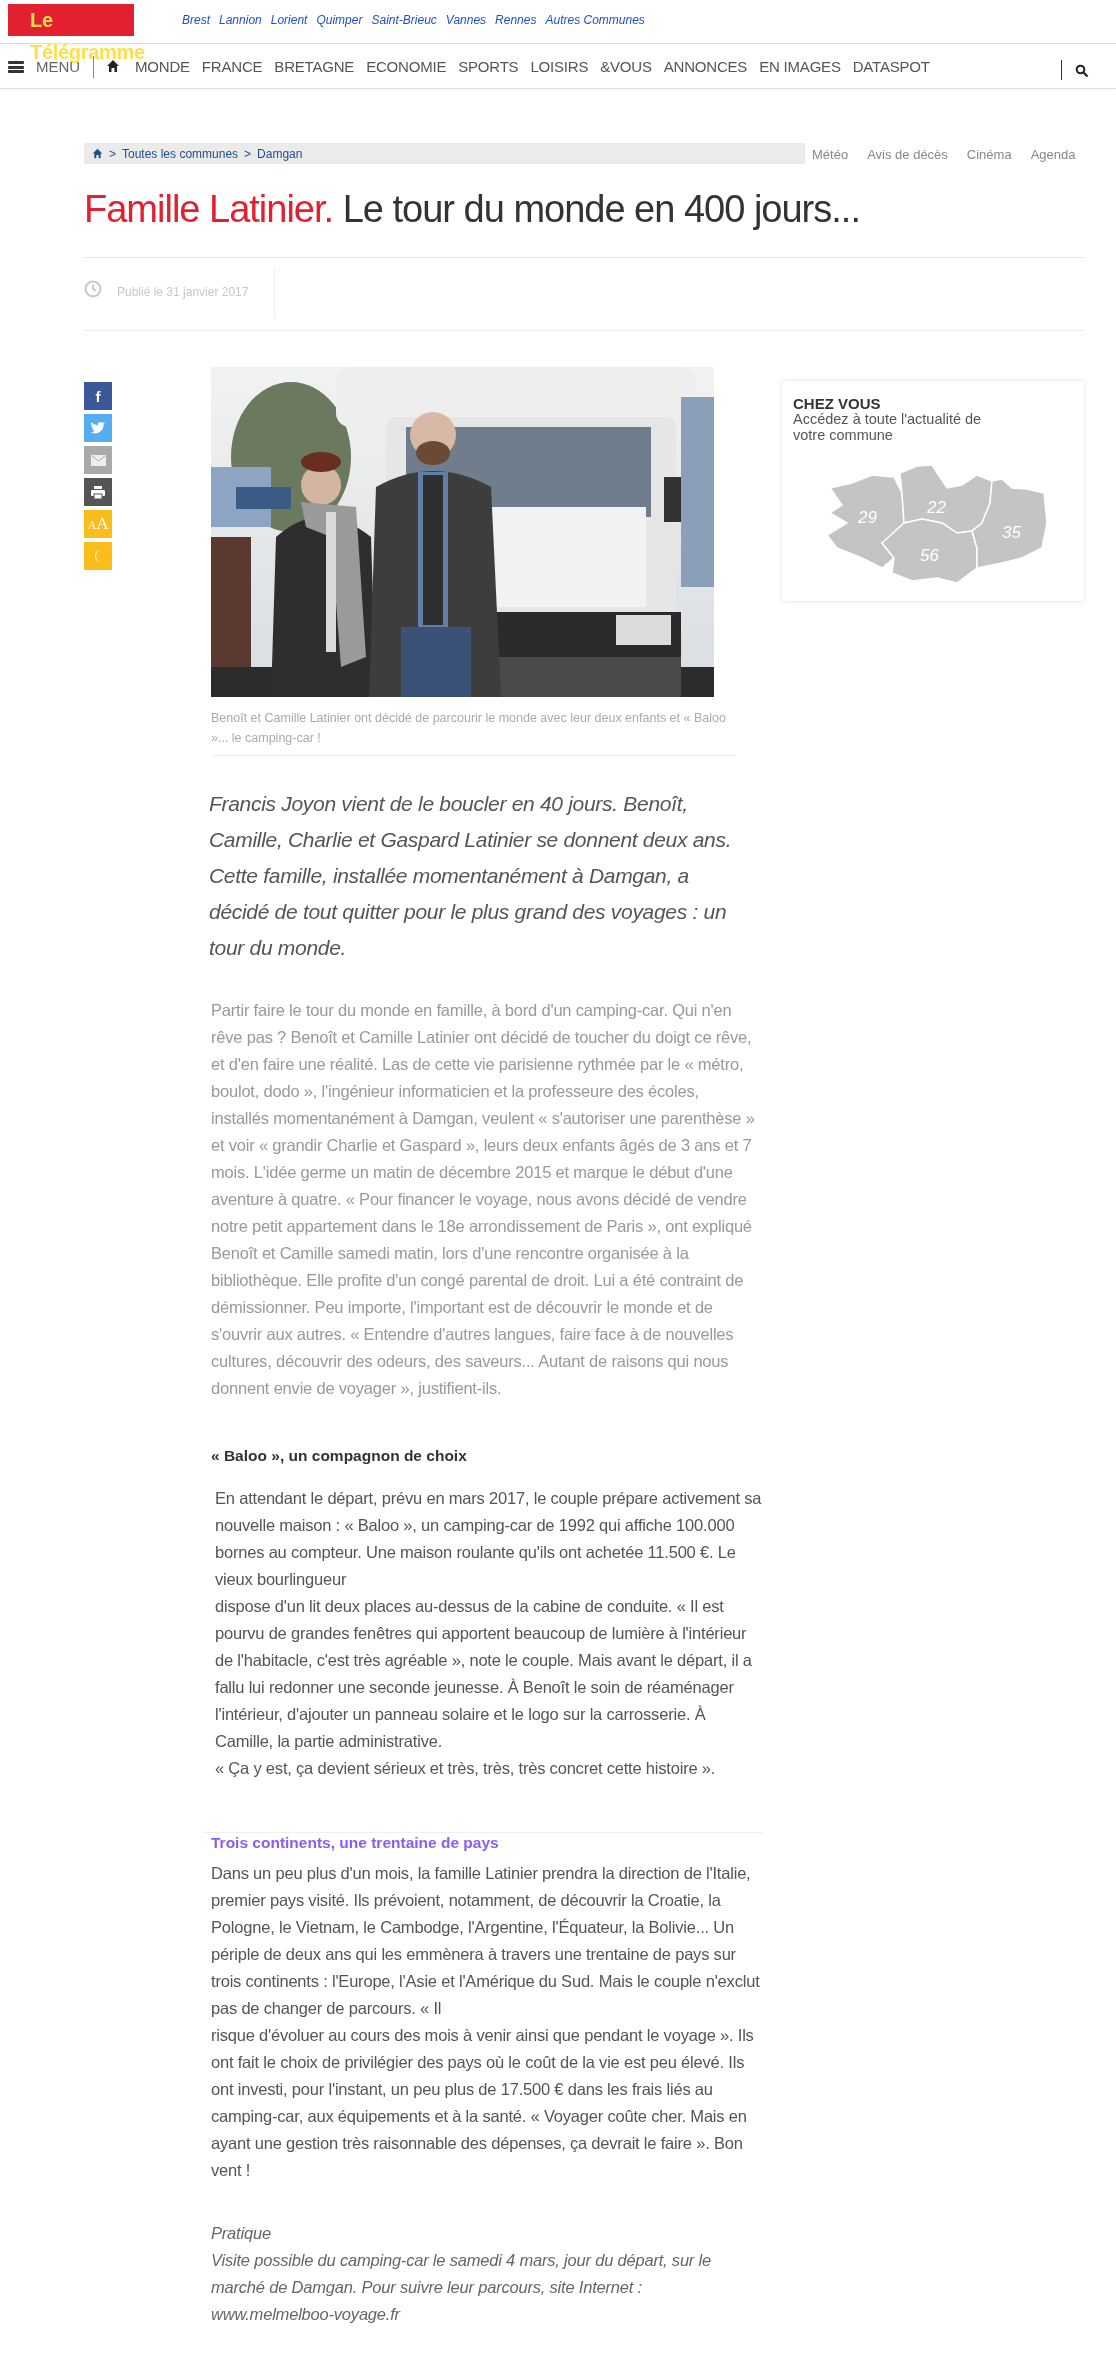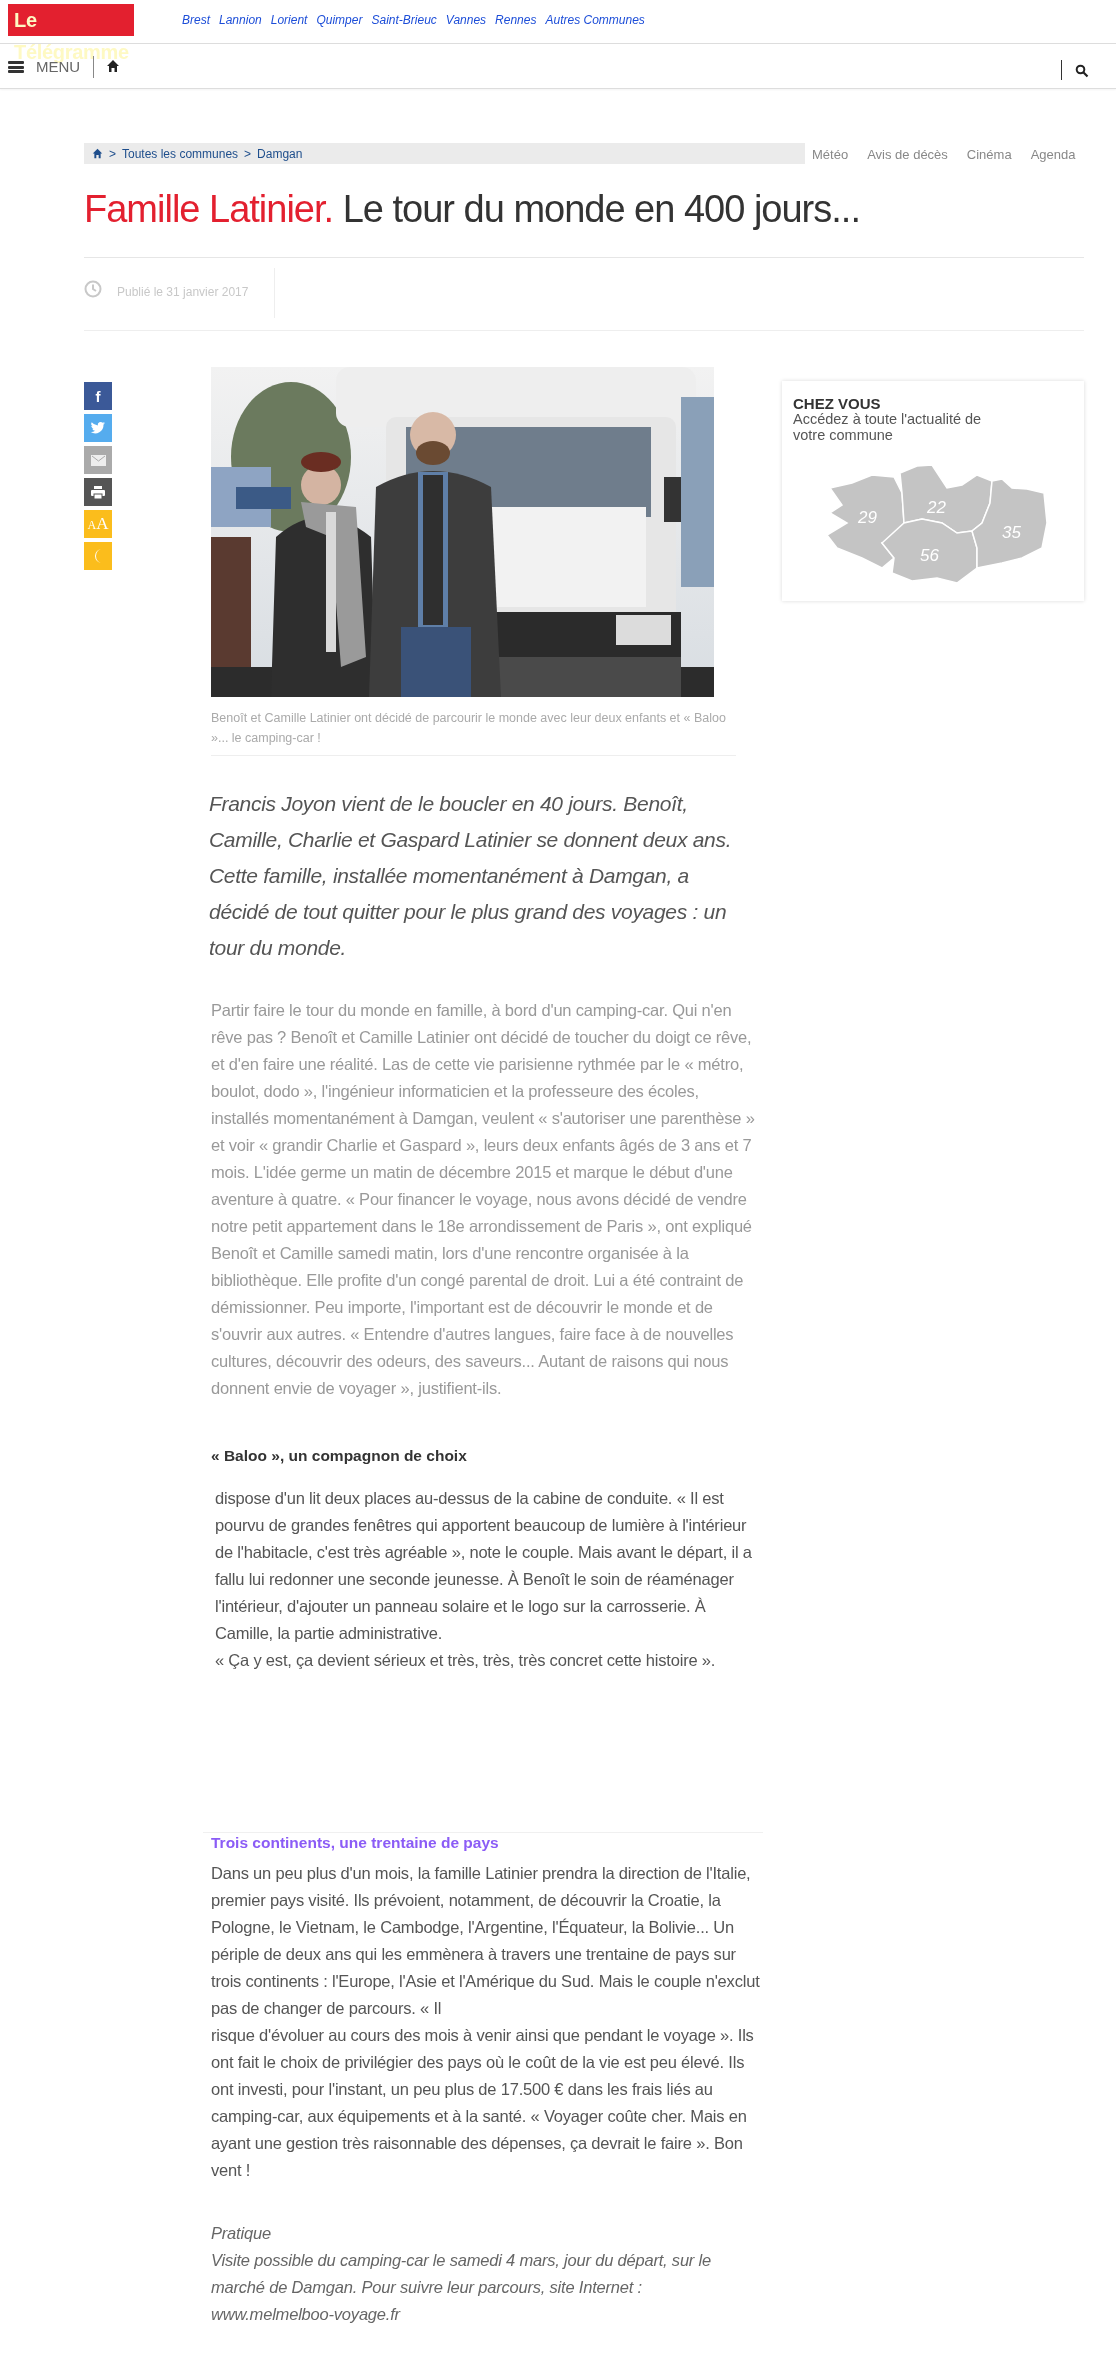"Le Télégramme" .logo { color: #fef9c3 -> #fde047; padding-left: 6px -> 22px }
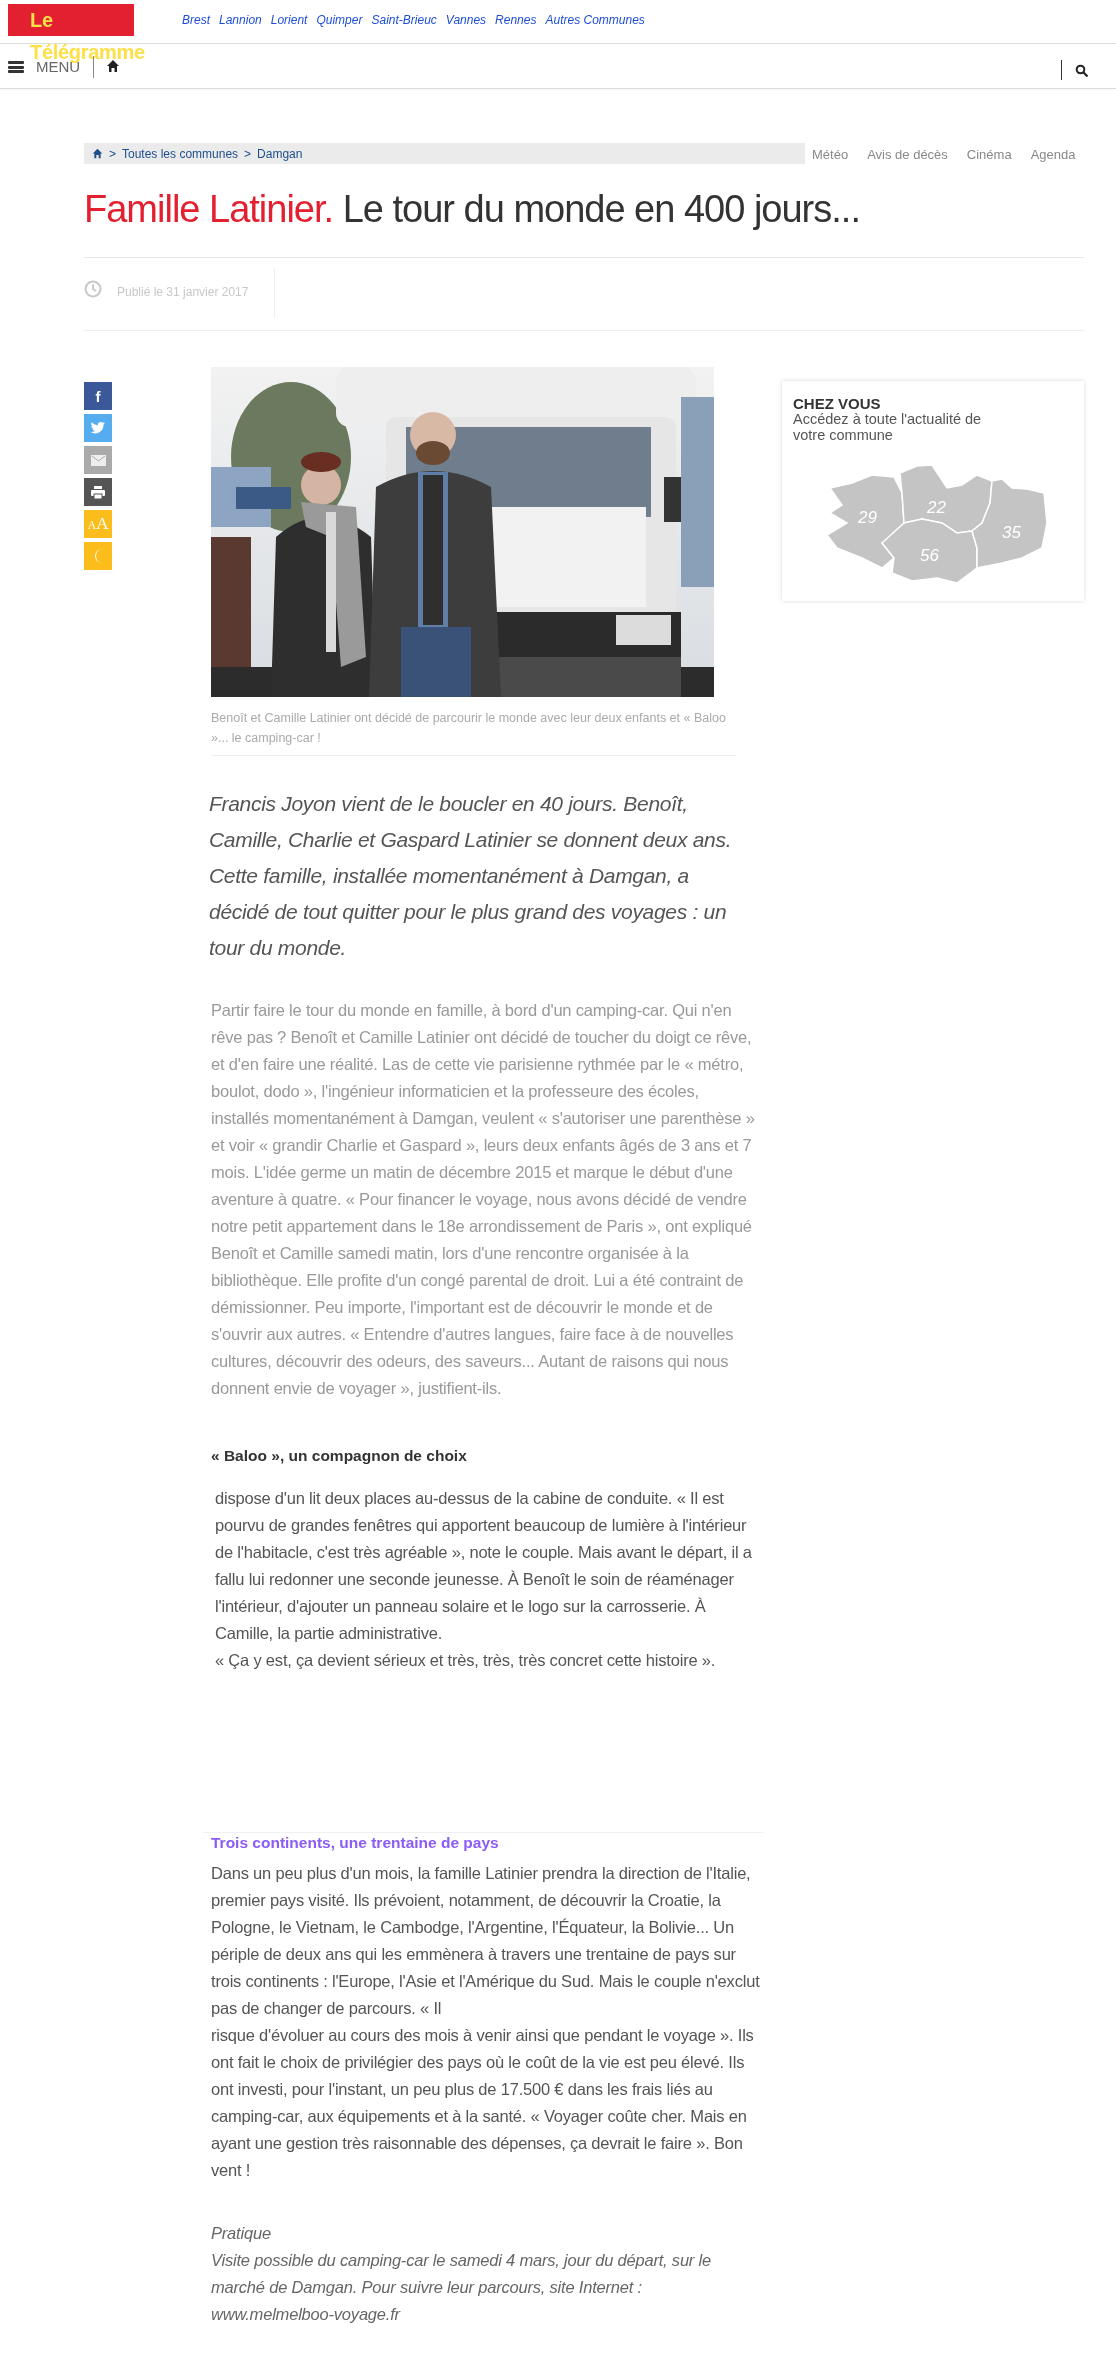"MONDE" div.nav-items { html: none -> <div> <span>MONDE</span> <span>FRANCE</span> <span>BRETAGNE</span> <span>ECONOMIE</span> <span>SPORTS</span> <span>LOISIRS</span> <span>&amp;VOUS</span> <span>ANNONCES</span> <span>EN IMAGES</span> <span>DATASPOT</span> </div> }
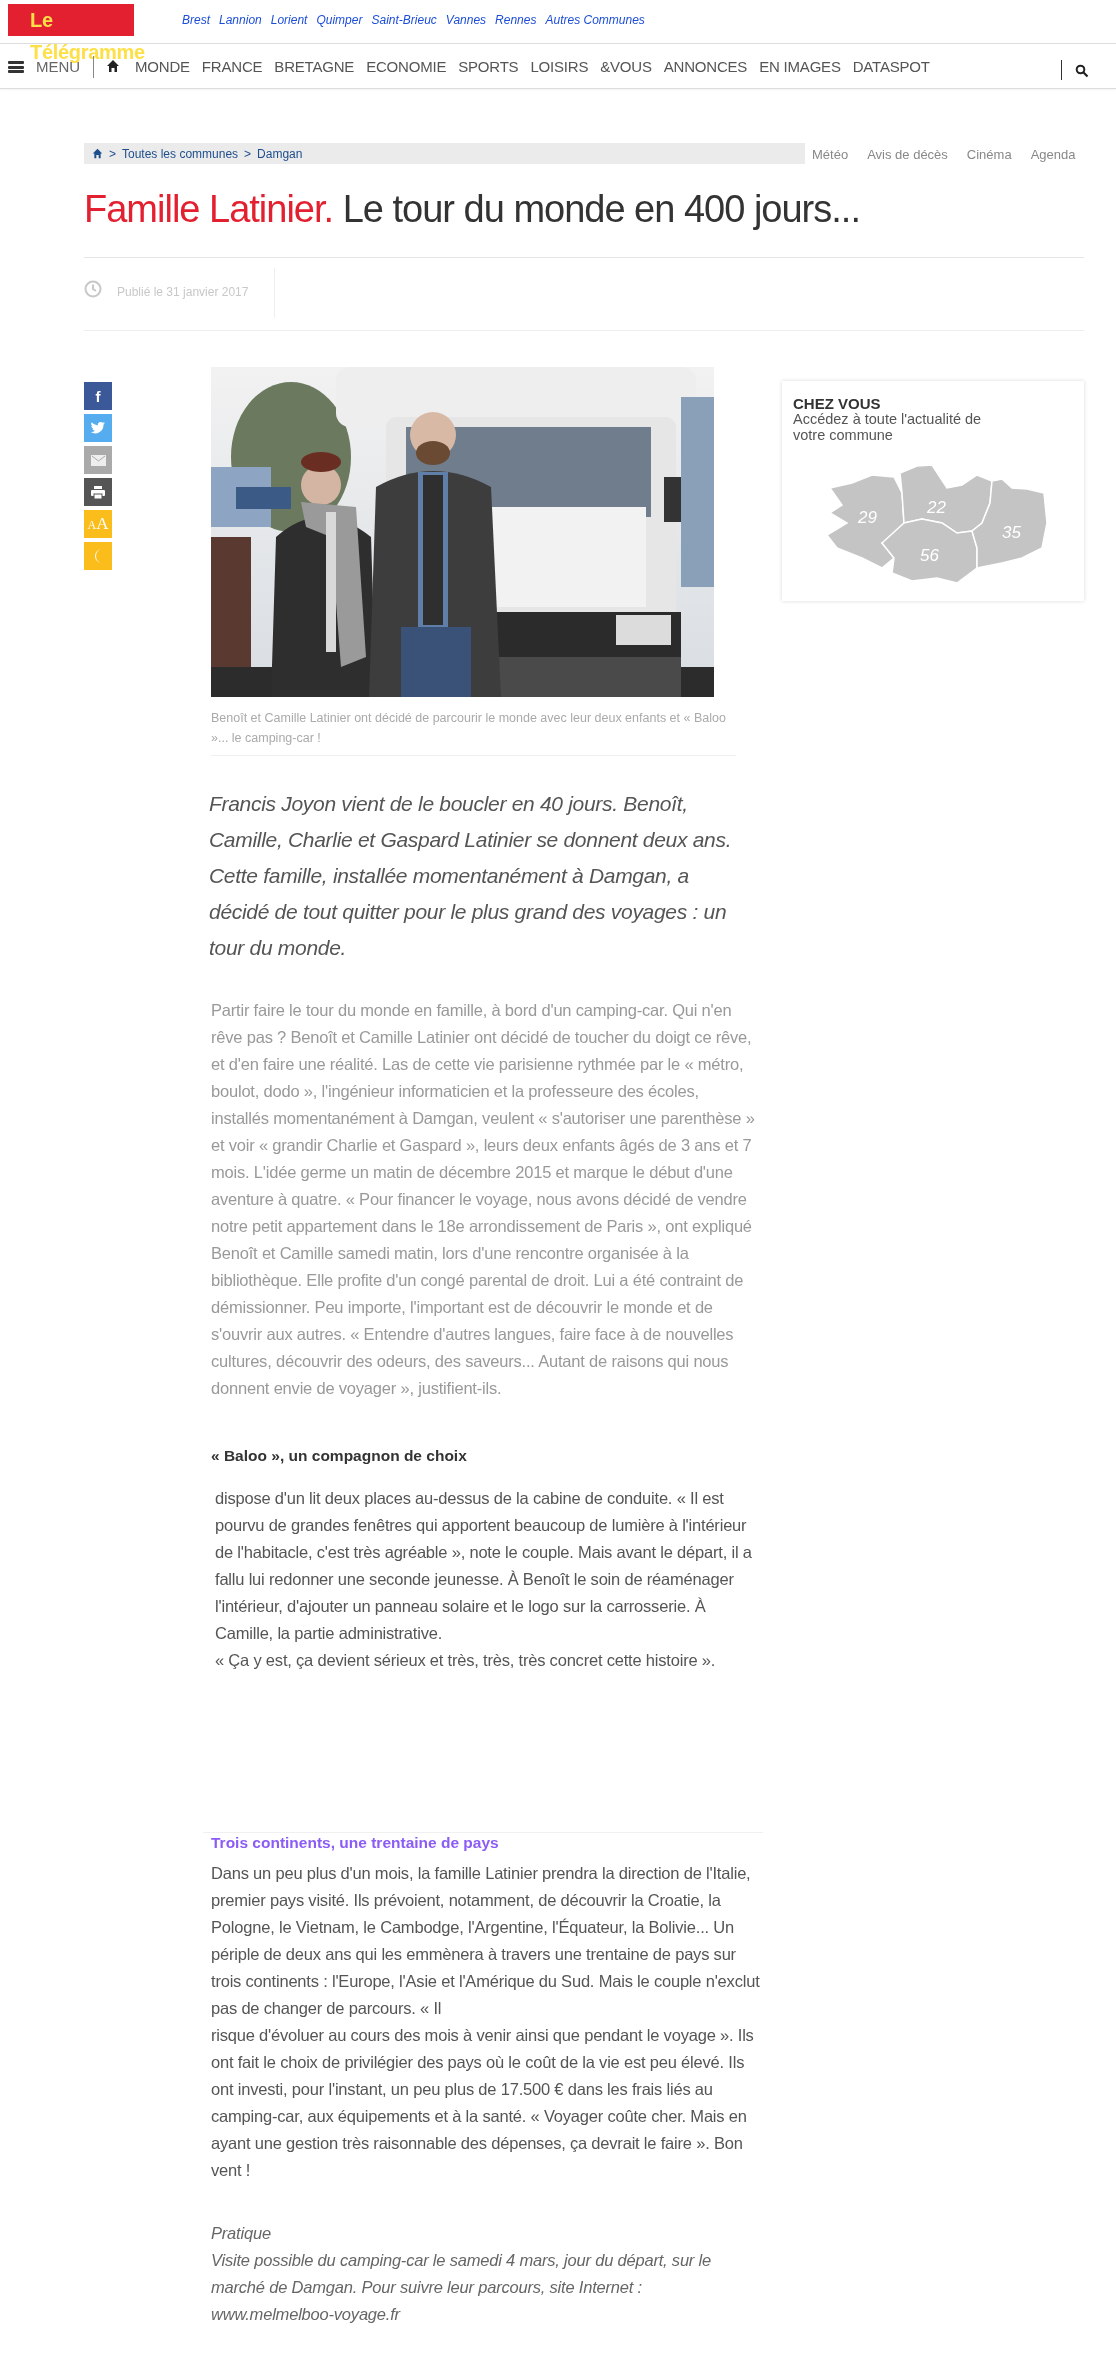"En attendant le départ, prévu" p { html: none -> <p>En attendant le départ, prévu en mars 2017, le couple prépare activement sa nouvelle maison : « Baloo », un camping-car de 1992 qui affiche 100.000 bornes au compteur. Une maison roulante qu'ils ont achetée 11.500 €. Le vieux bourlingueur</p> }
